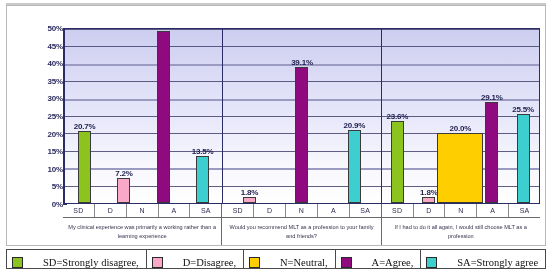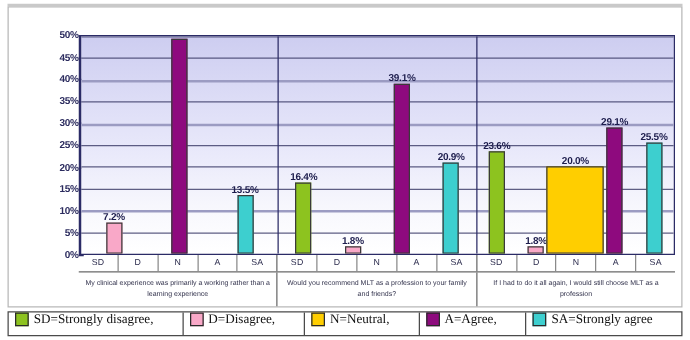"20.7%" div.bwrap { html: none -> <div> <div> <div>20.7%</div> </div> </div> }
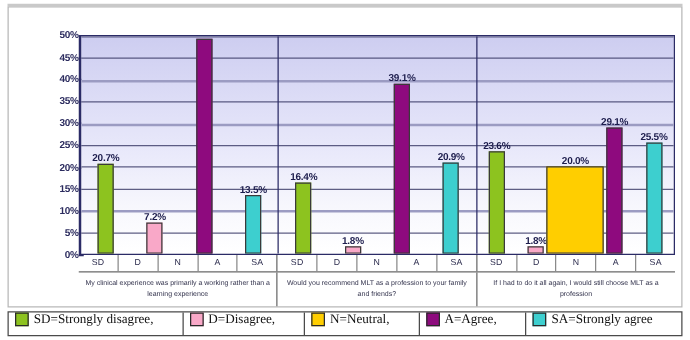"16.4%" div.bwrap { html: <div> <div> <div>16.4%</div> </div> </div> -> none }
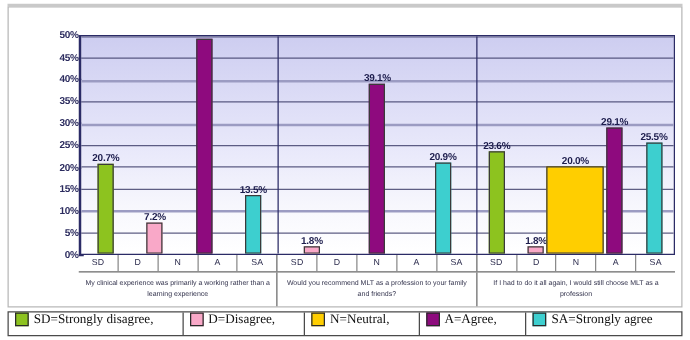"SD=Strongly disagree," .lgitem { align-items: flex-start -> flex-end; gap: none -> 16px }
